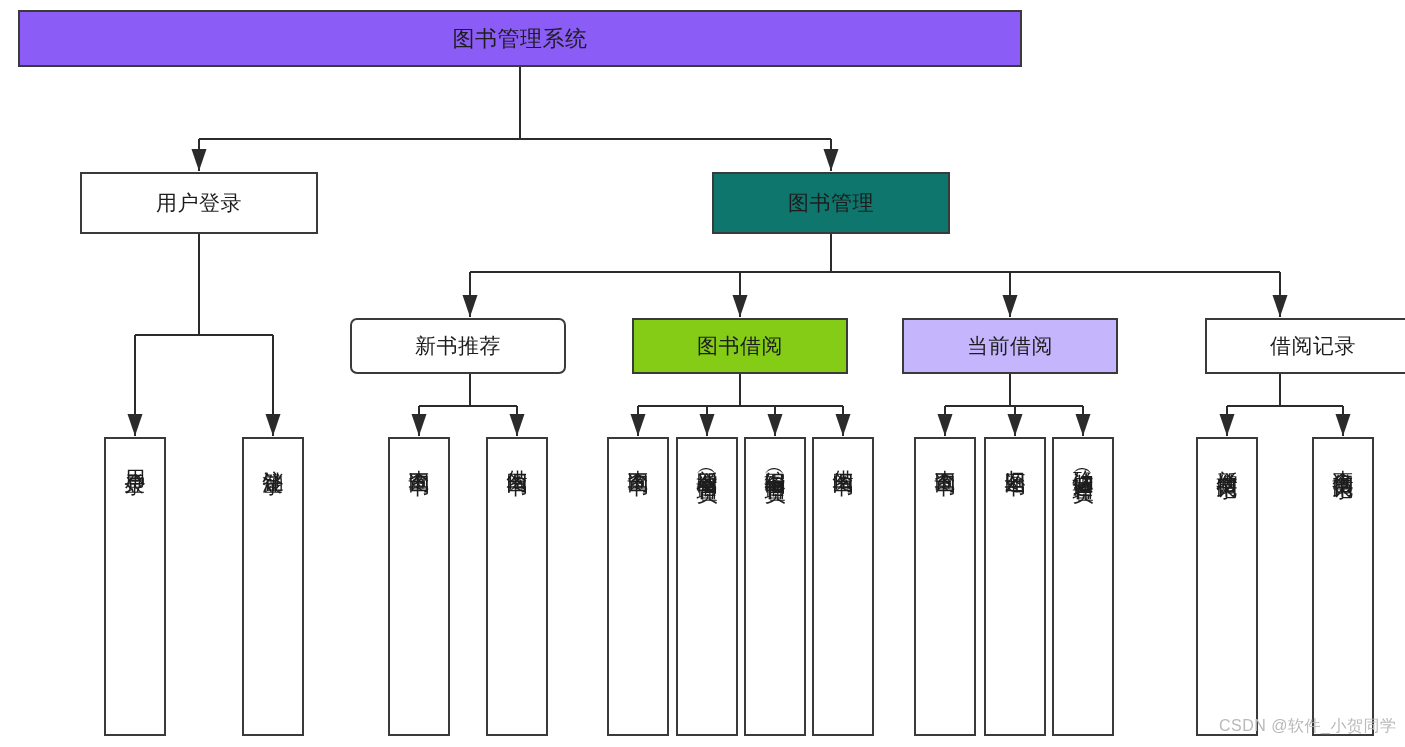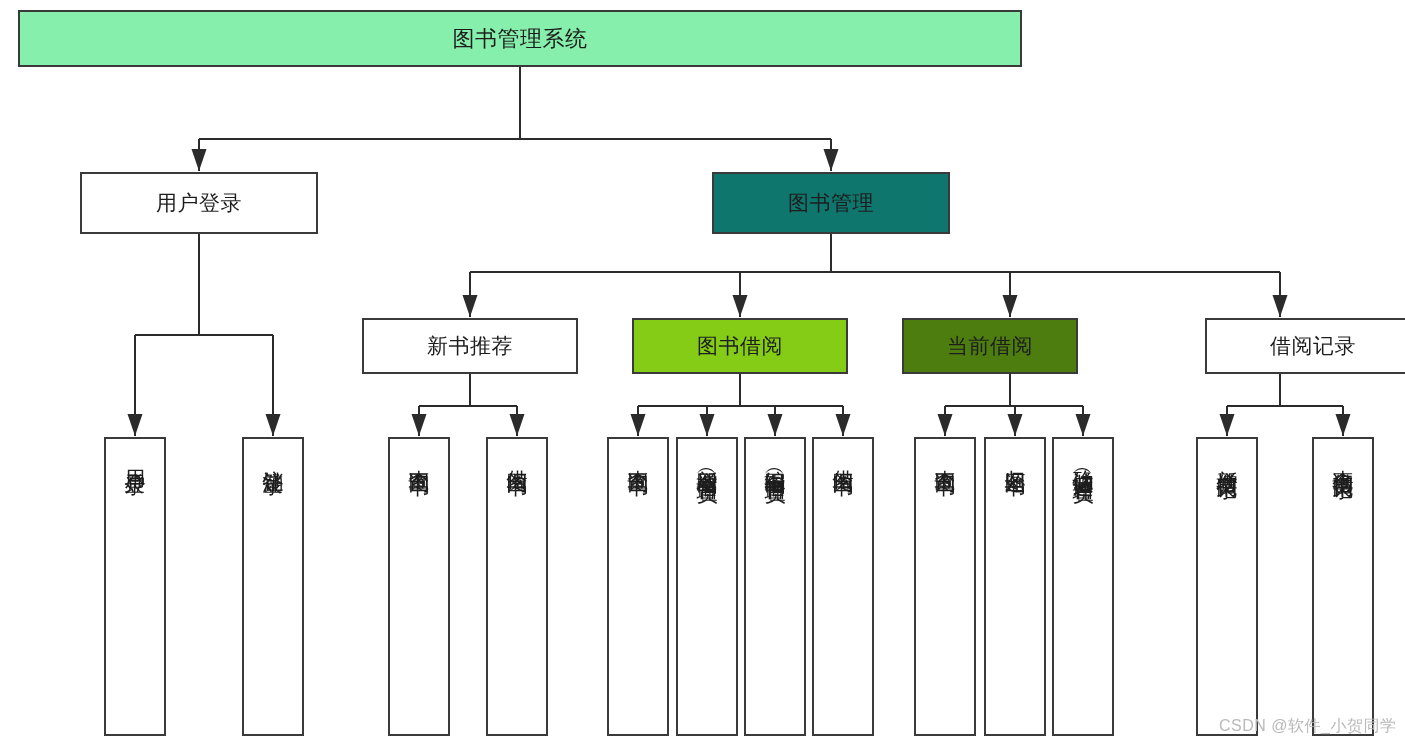"图书管理系统" div.node { background: #86efac -> #8b5cf6 }
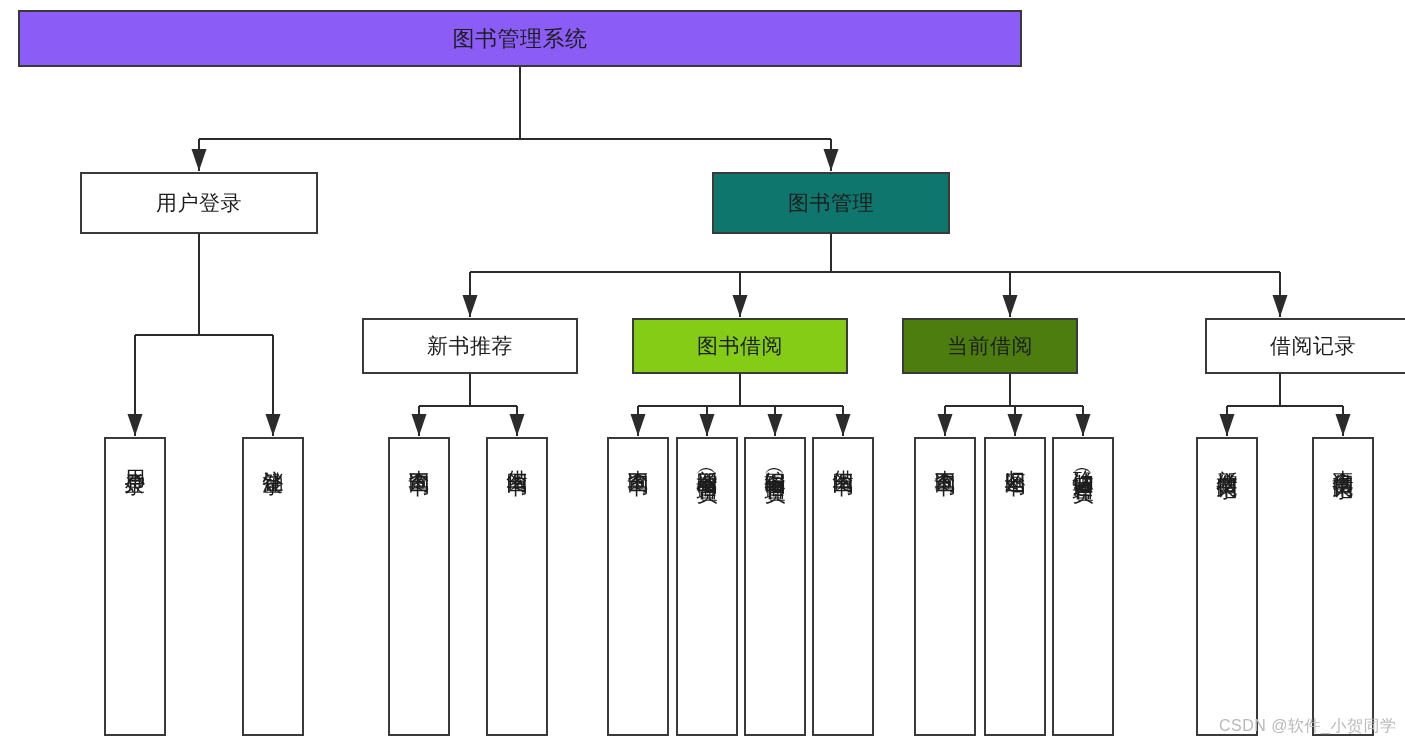"新书推荐" div.node { border-radius: none -> 7px; left: 362px -> 350px }
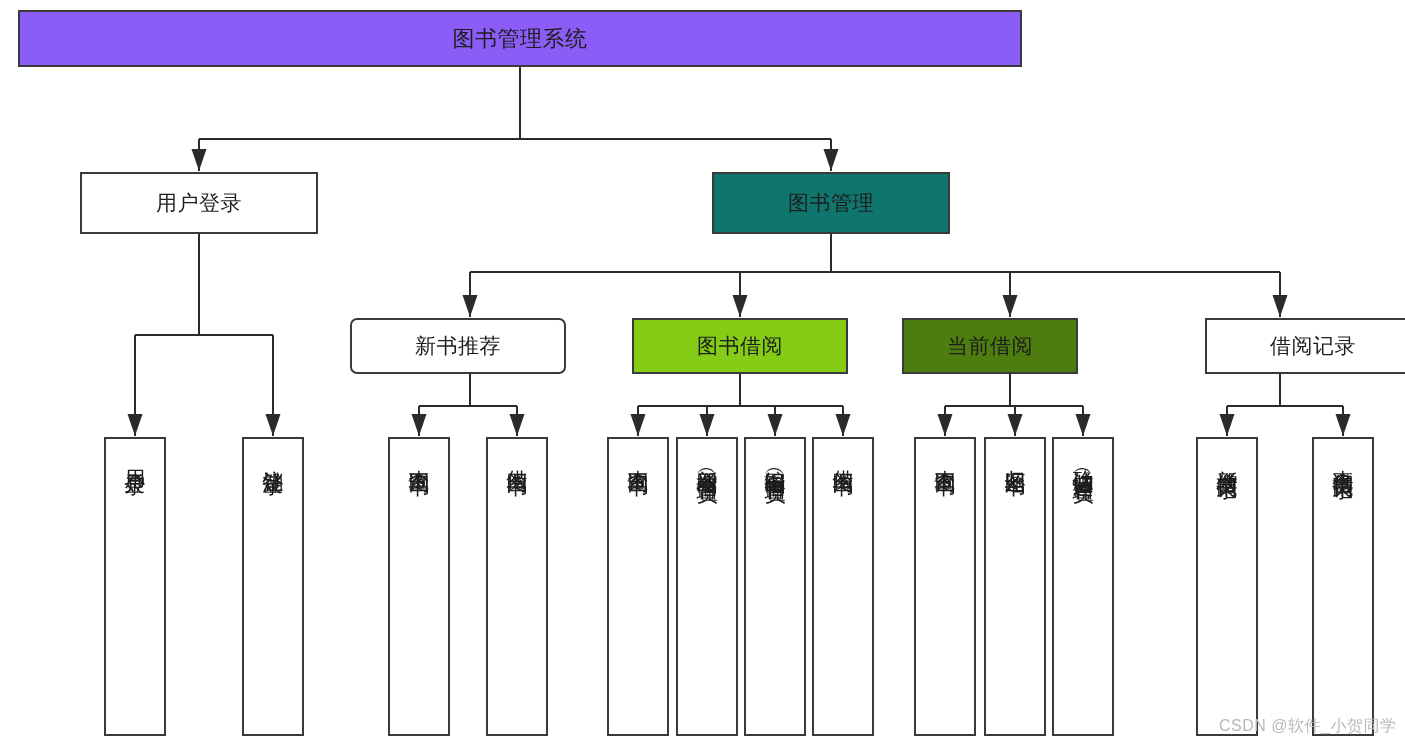"当前借阅" div.node { background: #4d7c0f -> #c4b5fd; width: 176px -> 216px }
